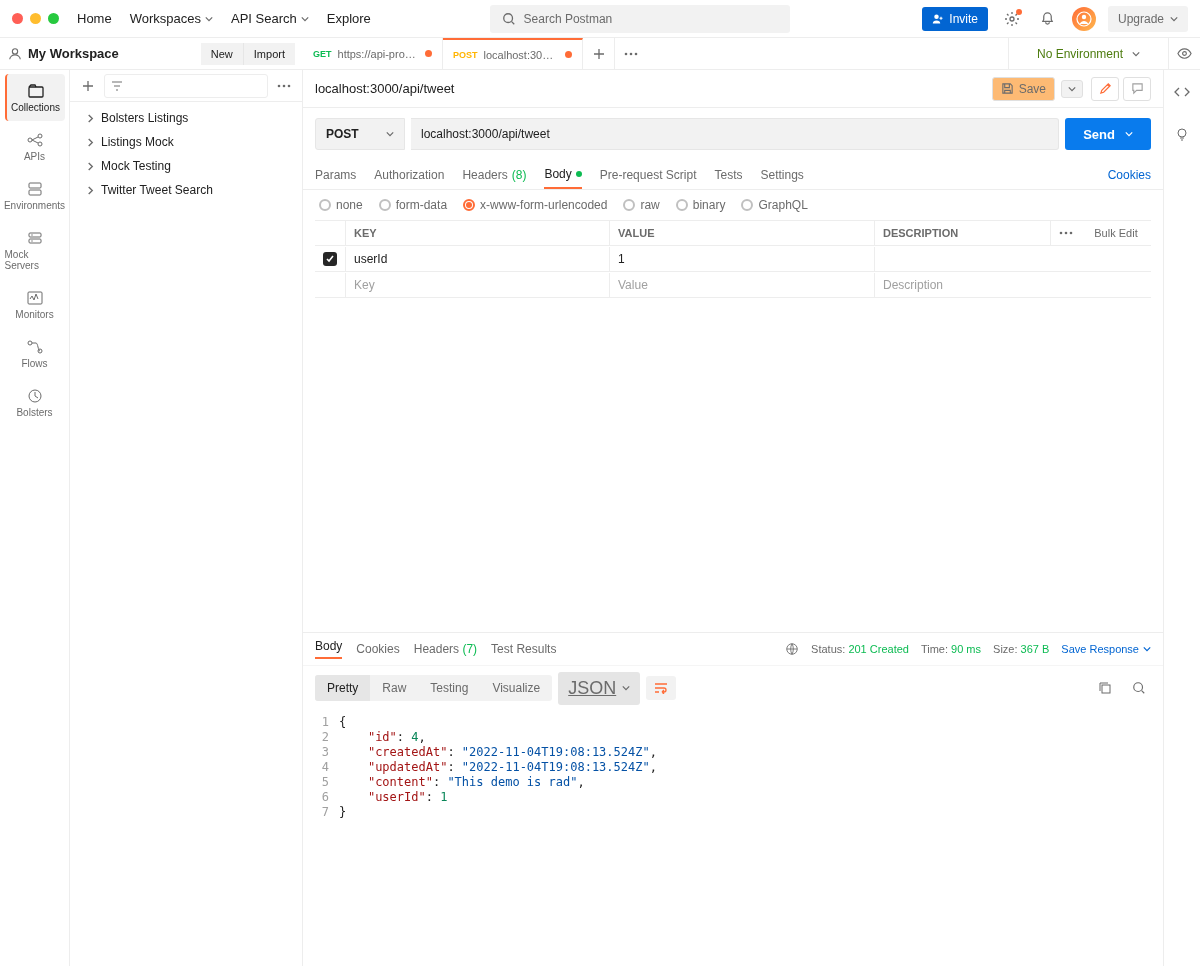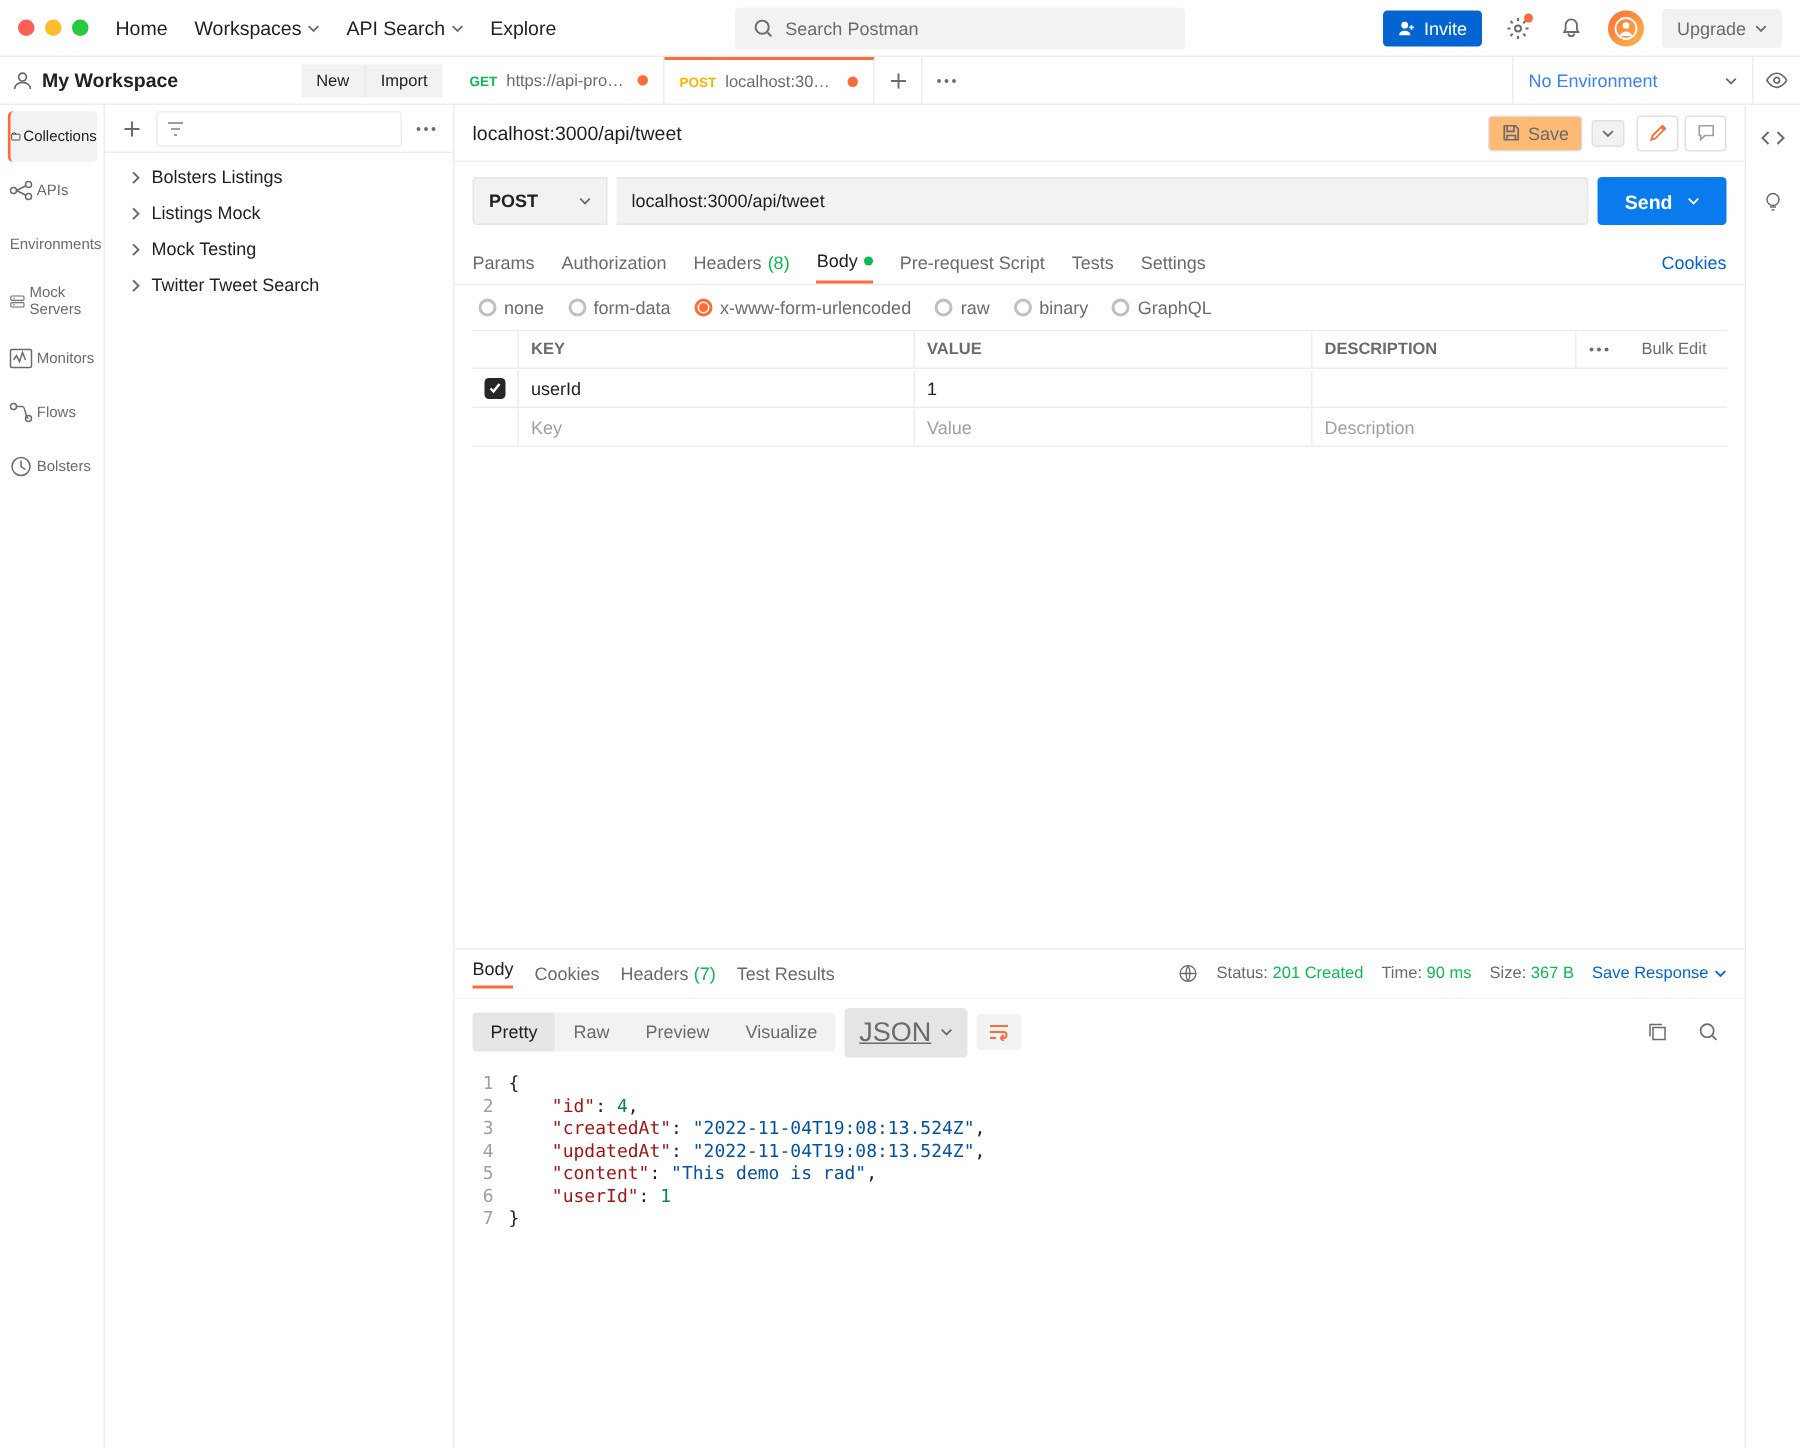"No Environment" .env-select { color: #3b82f6 -> #4d7c0f; padding: 0 10px -> 0 28px }
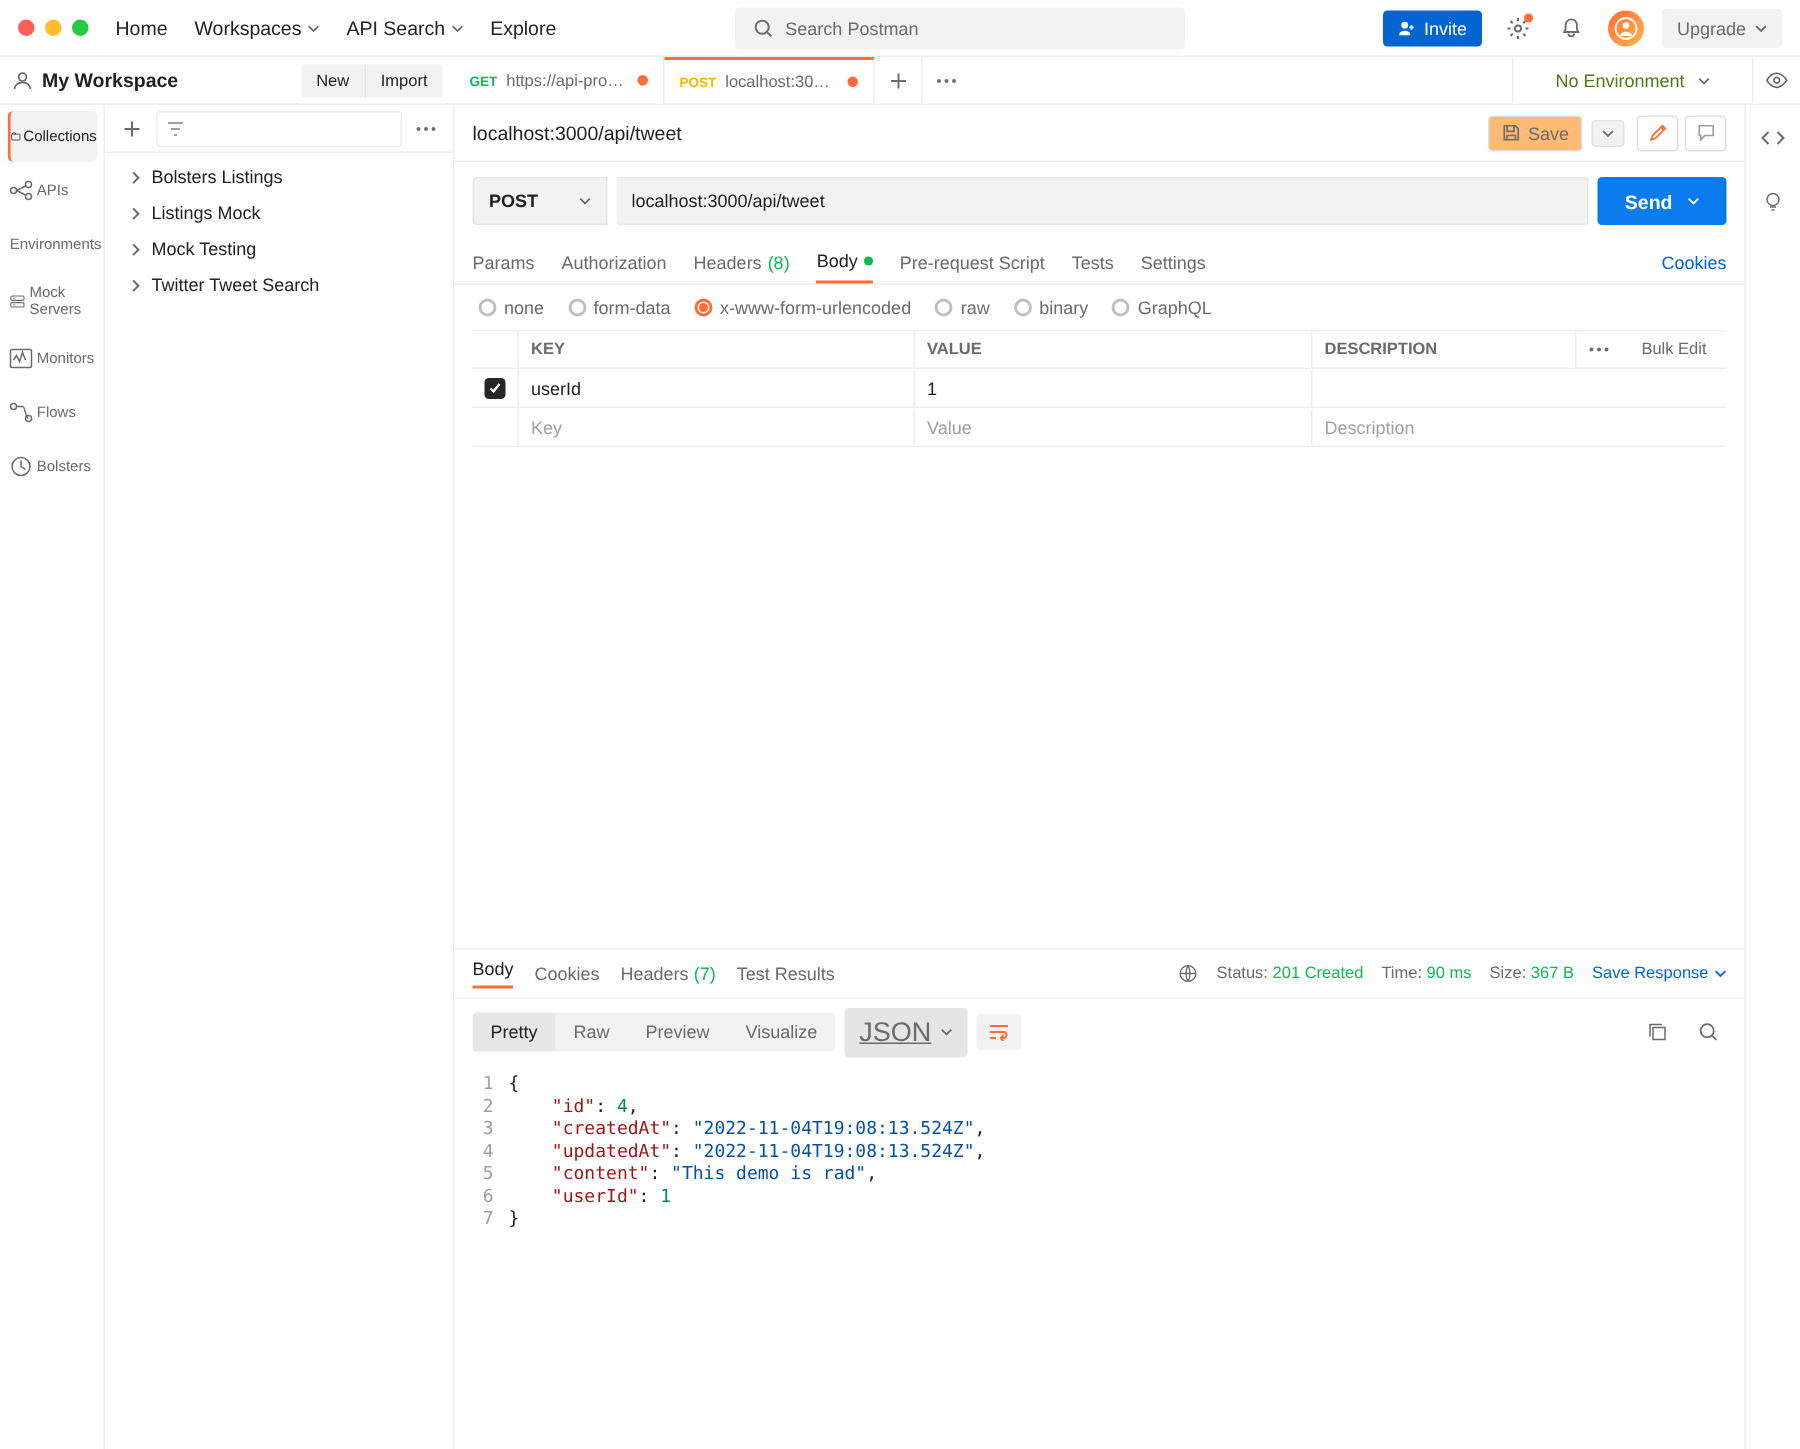"Collections" .leftnav-item { flex-direction: row -> column }
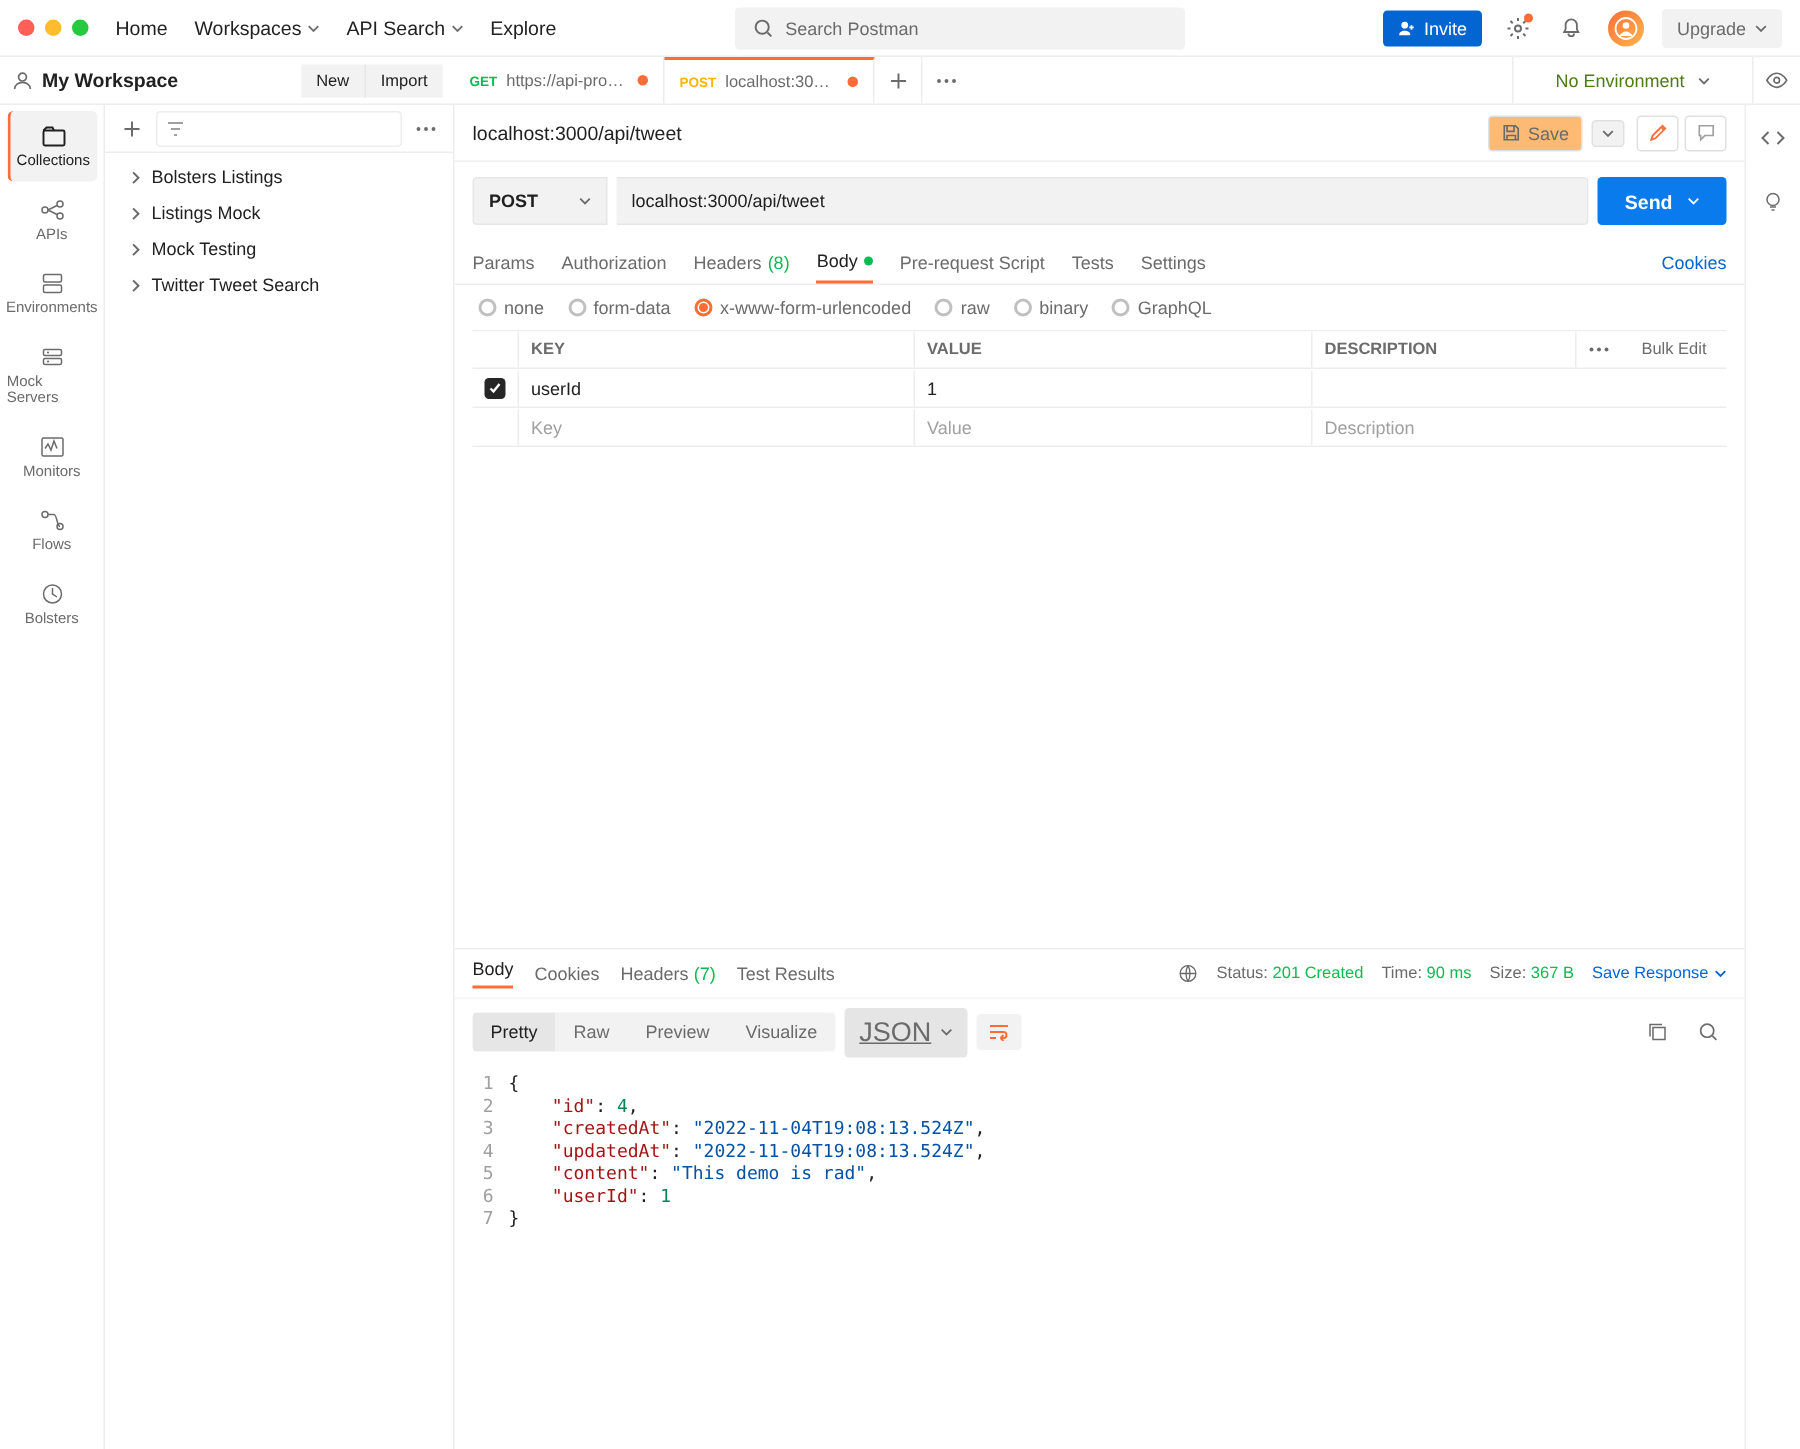"Preview" div.view-tab { text: Preview -> Testing }
